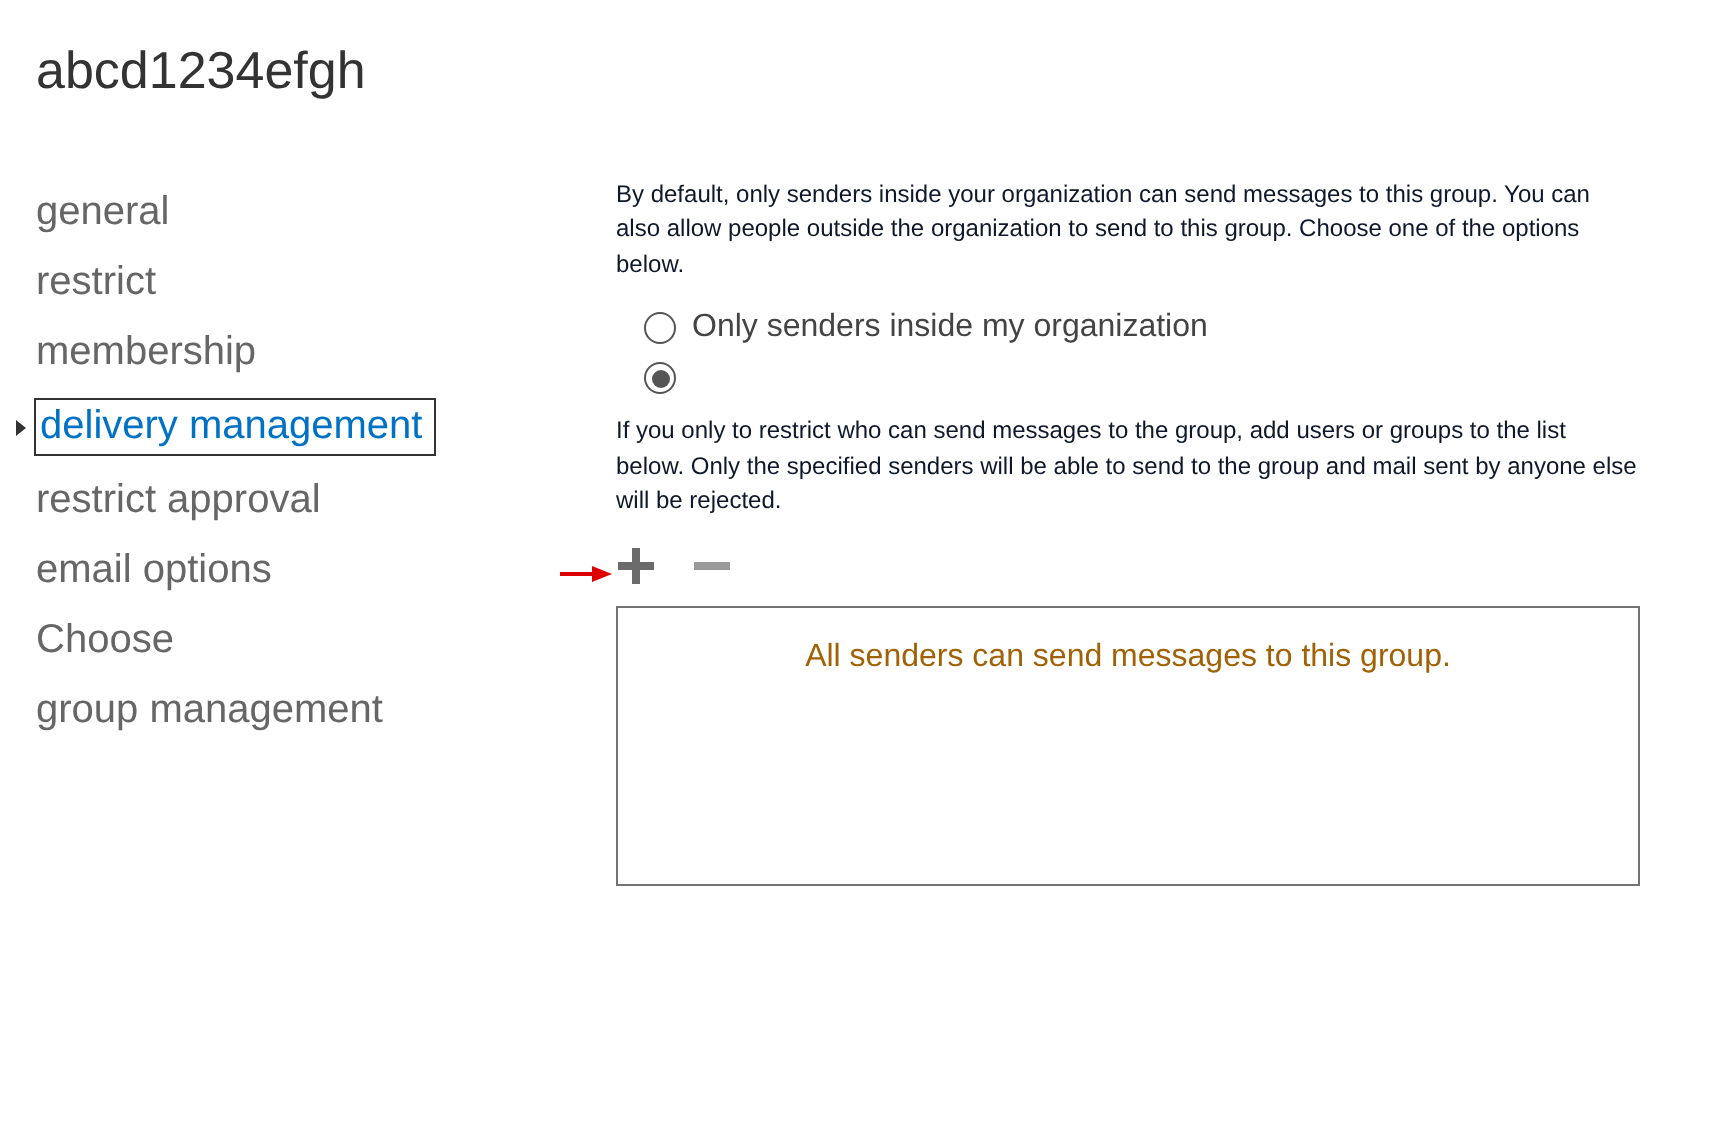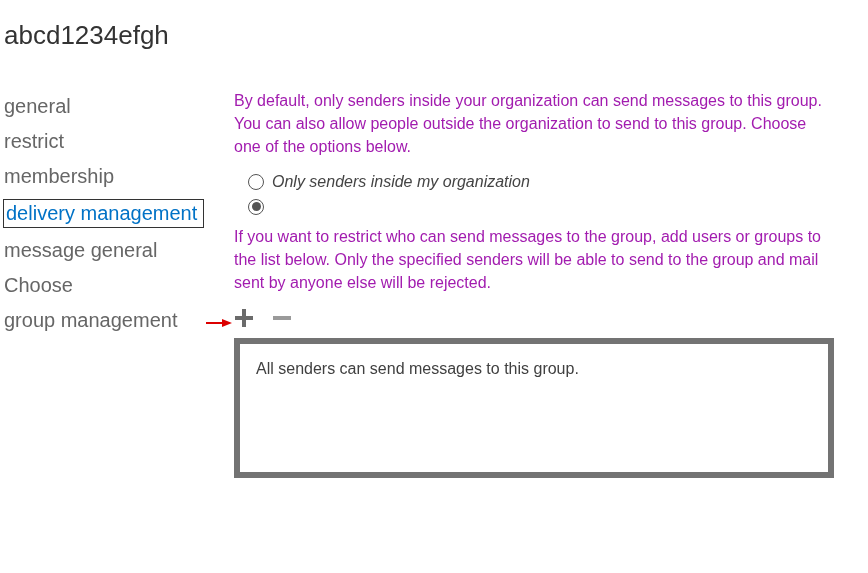"abcd1234efgh" .container { padding: 20px 4px -> 20px 18px }
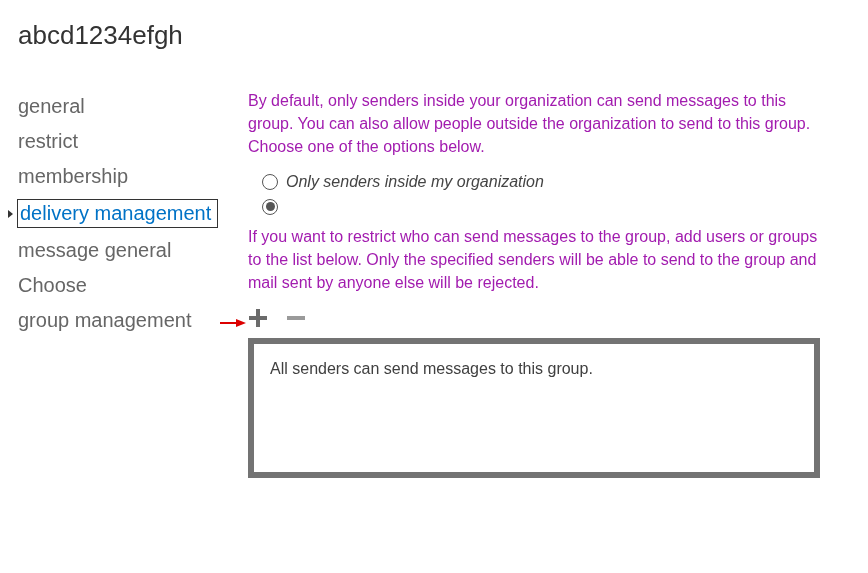"general" .content { gap: none -> 60px }
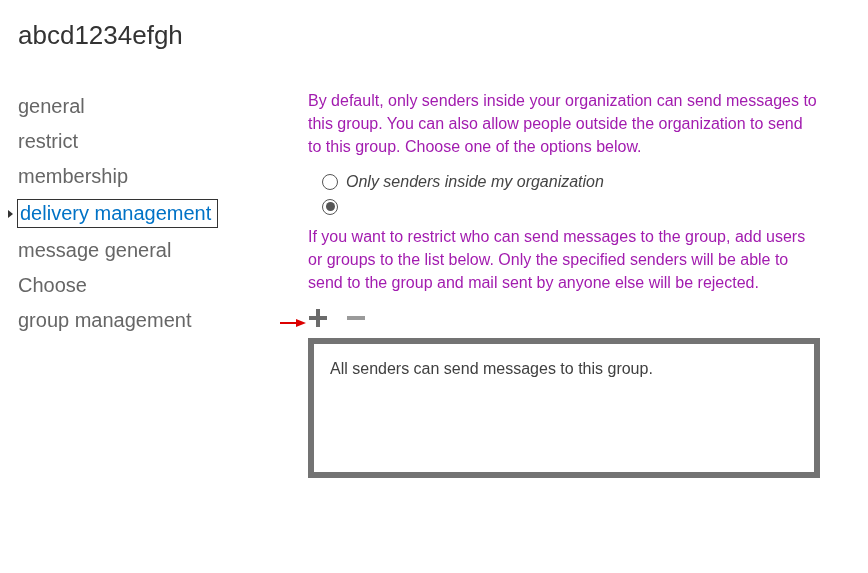"By default, only senders inside" .description-text { color: #a21caf -> #0f172a; font-size: 16px -> 12px }
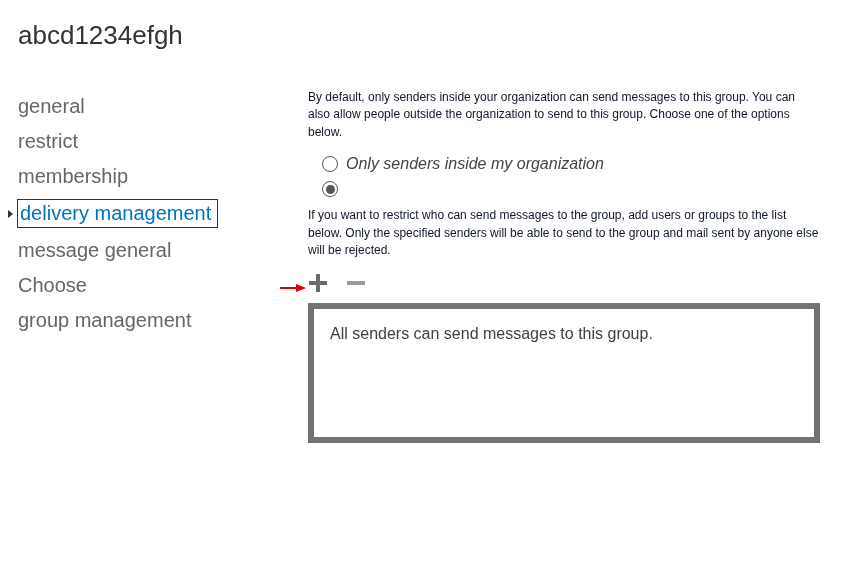"Only senders inside my organization" .radio-option { font-style: italic -> none }
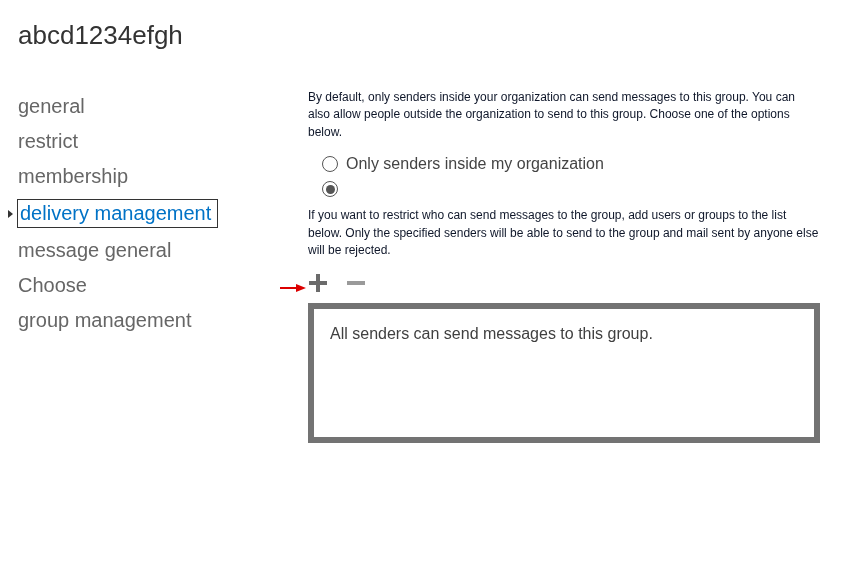"If you want to restrict" p.description-text { text: want -> only }
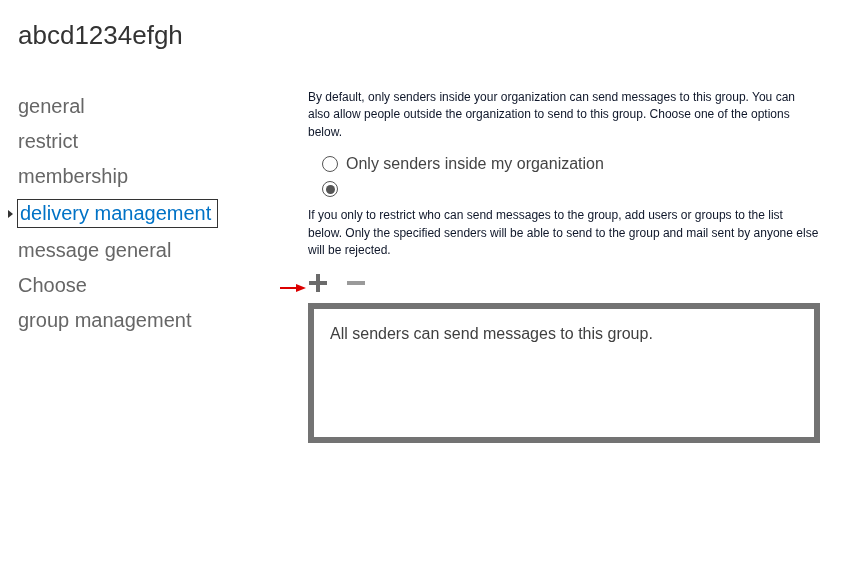"message general" span.sidebar-item-label { text: message general -> restrict approval }
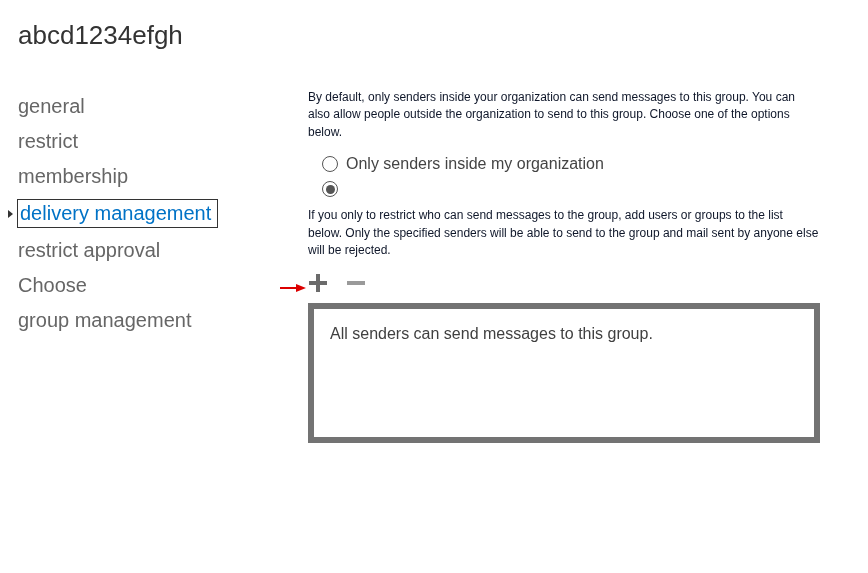"email options" div.sidebar-item { html: none -> <div> <span>email options</span> </div> }
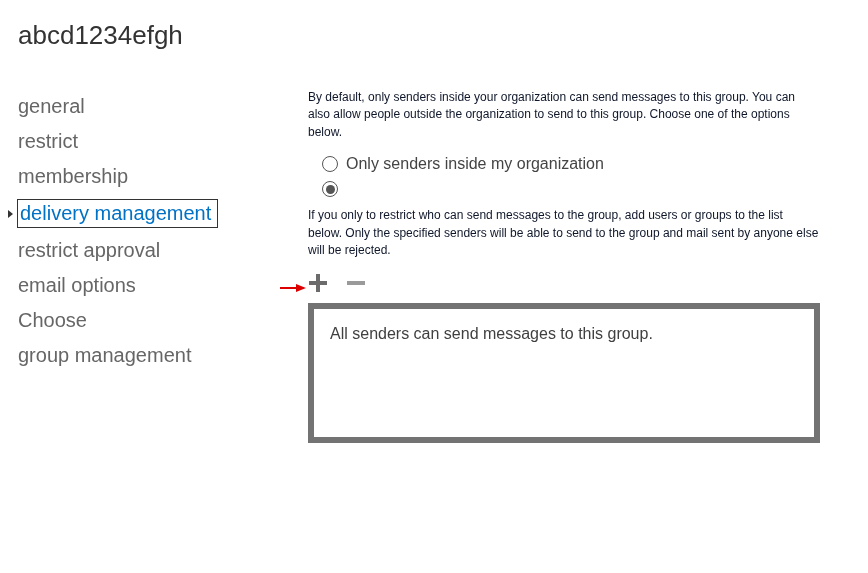"All senders can send messages" .senders-list { border: 6px solid #737373 -> 1px solid #737373; color: #404040 -> #a16207; text-align: left -> center }
